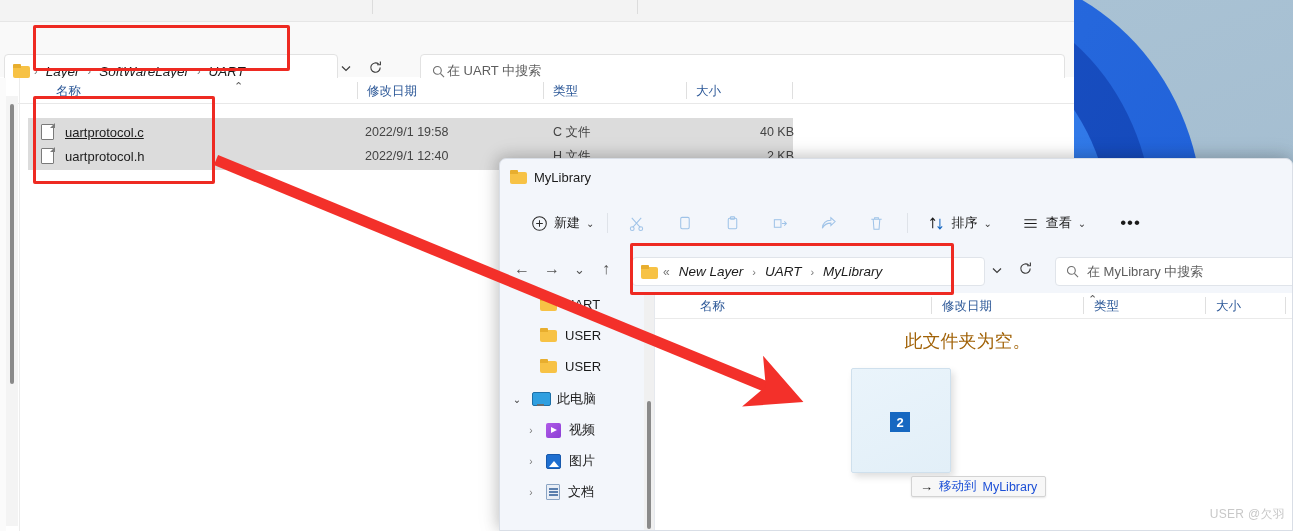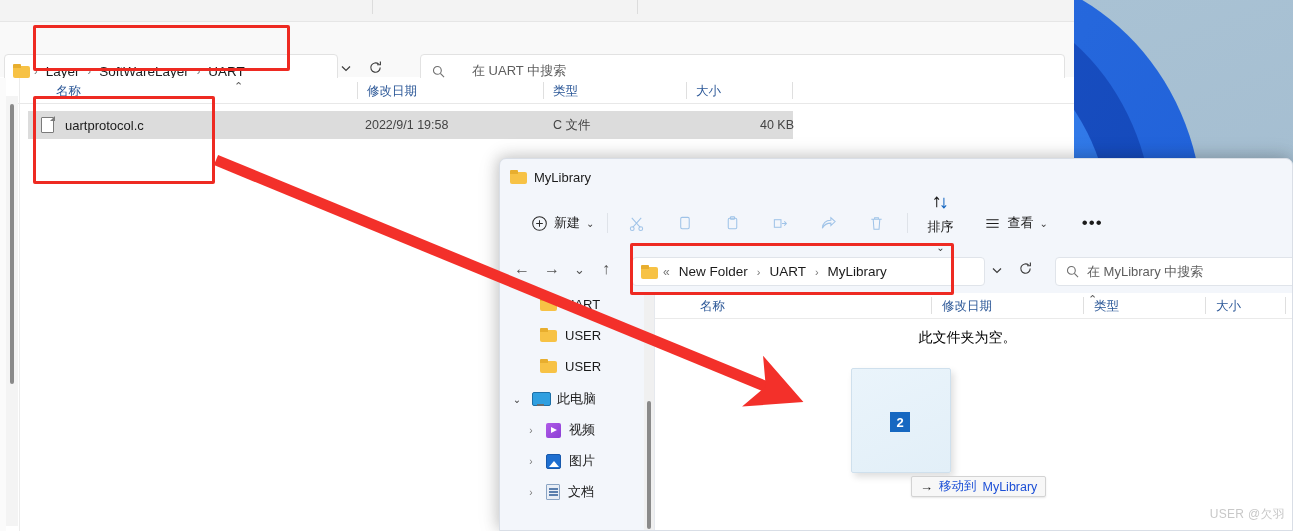"Layer" .crumb { font-style: none -> italic }
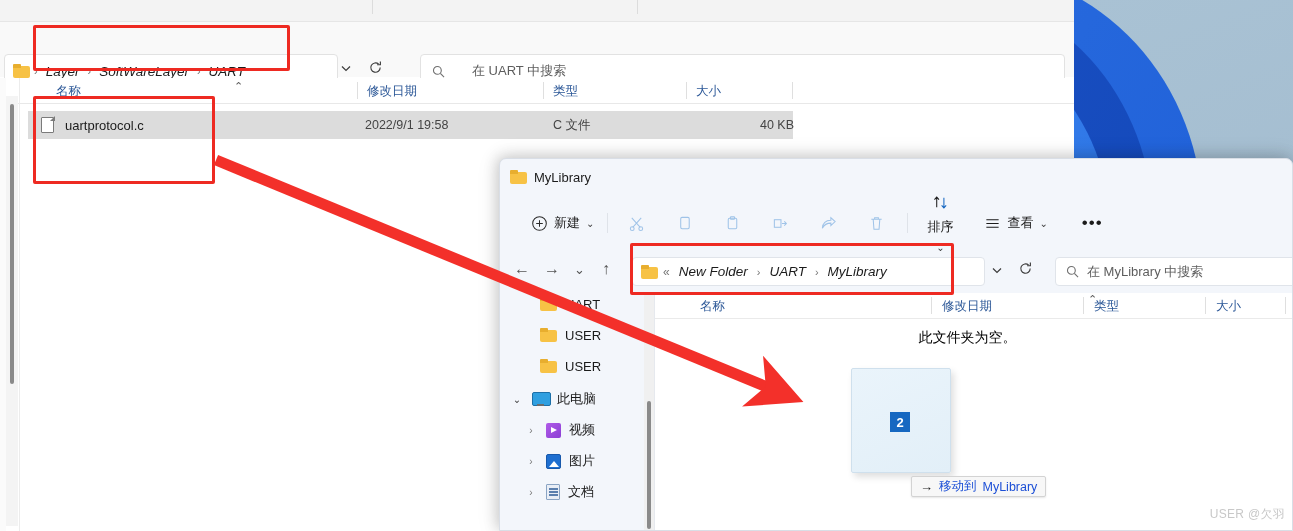"在 UART 中搜索" #w1-search { gap: 27px -> 2px }
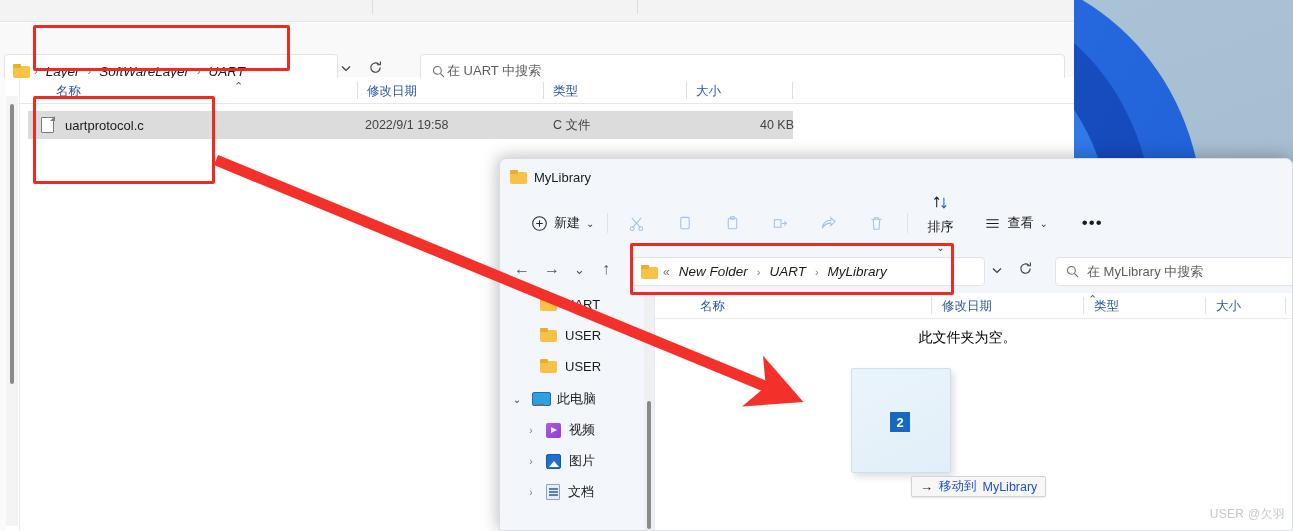"uartprotocol.c" div.f-row { text-decoration: none -> underline; top: 7px -> 14px }
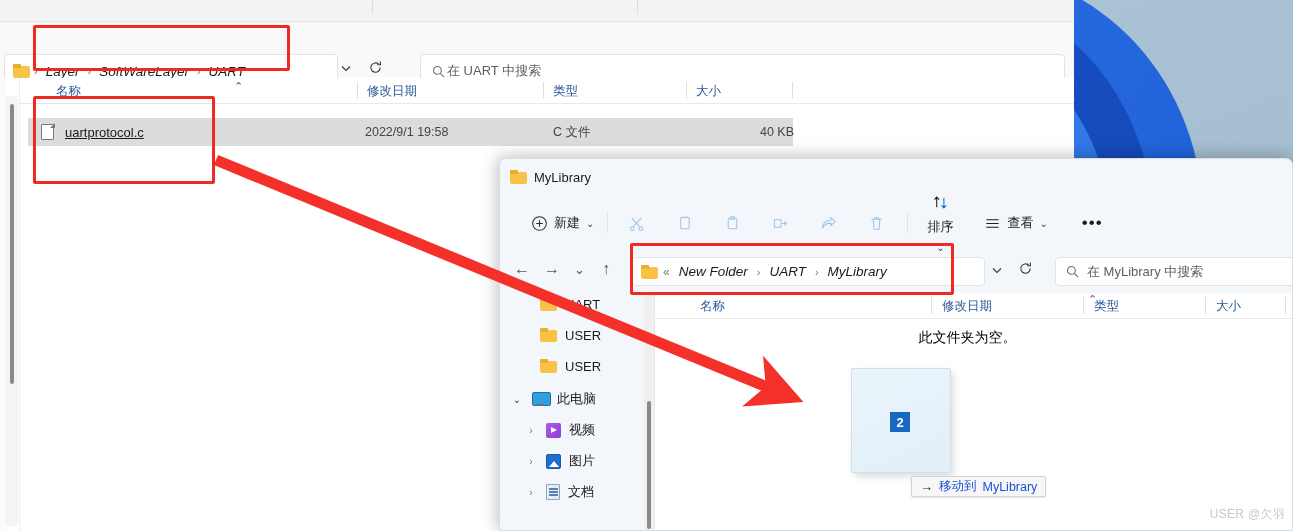"uartprotocol.h" div.f-row { html: none -> <div> <span></span> <span>uartprotocol.h</span> <span>2022/9/1 12:40</span> <span>H 文件</span> <span>2 KB</span> </div> }
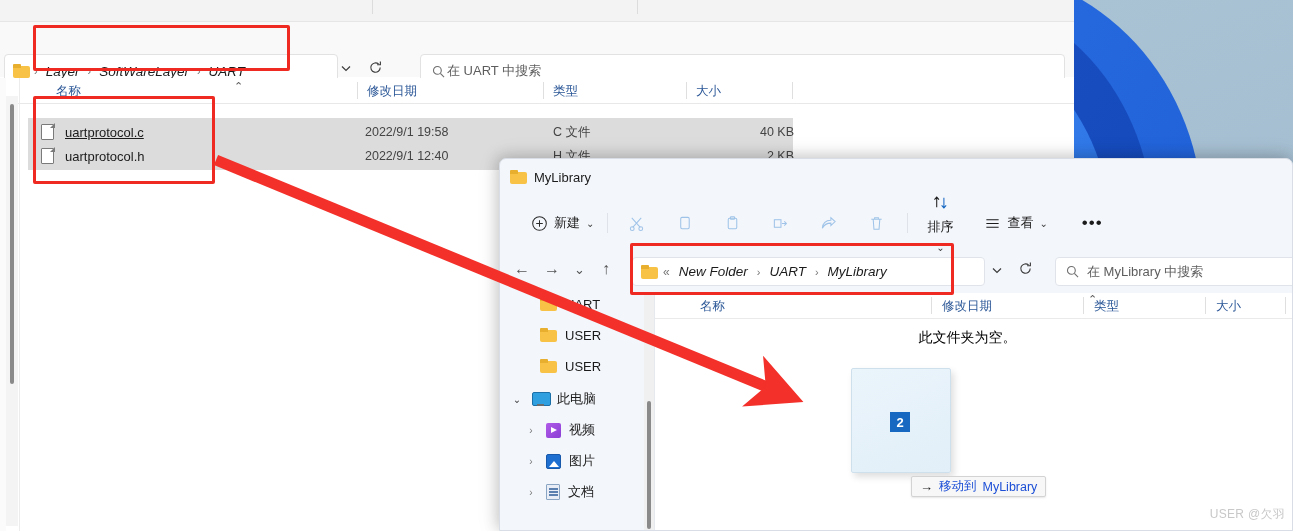"排序" div.tb-btn { flex-direction: column -> none }
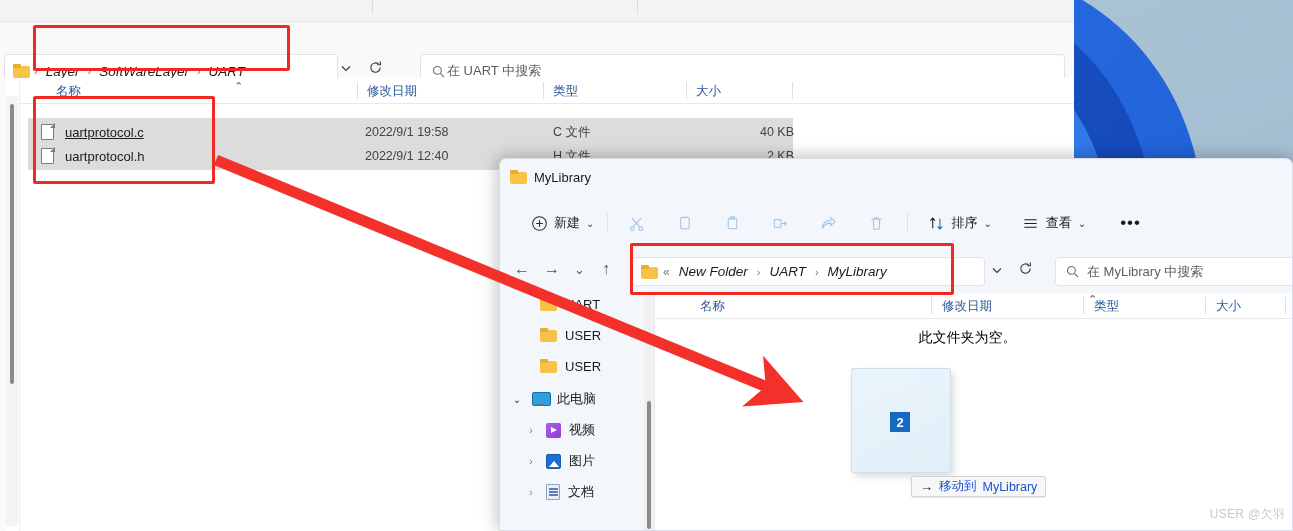"New Folder" span.crumb { text: Folder -> Layer }
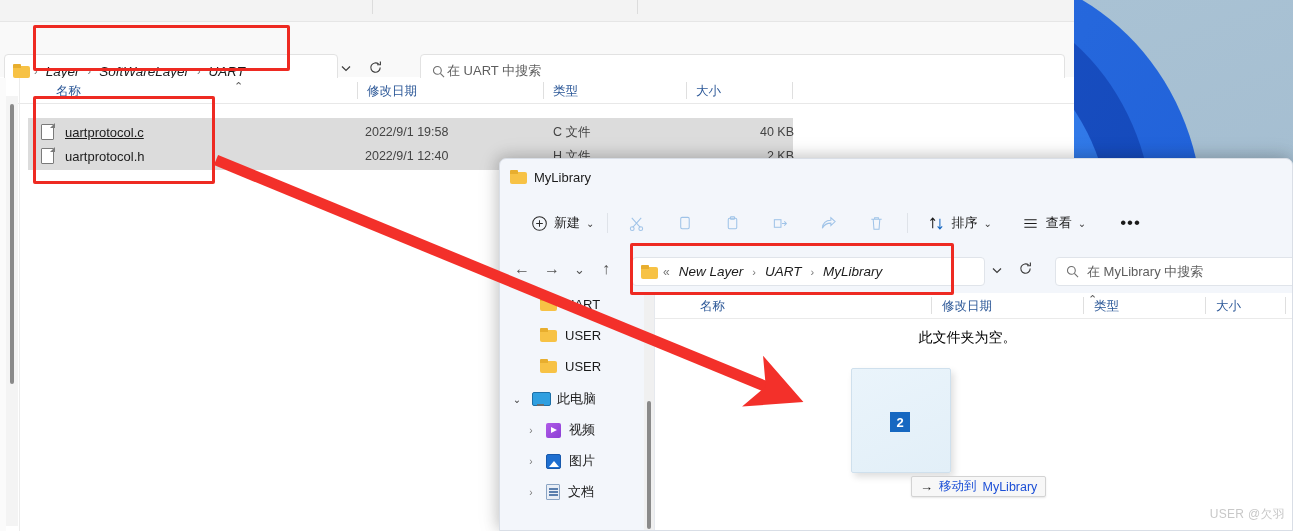"此文件夹为空。" #empty-msg { color: #000000 -> #a16207; font-size: 14px -> 18px }
